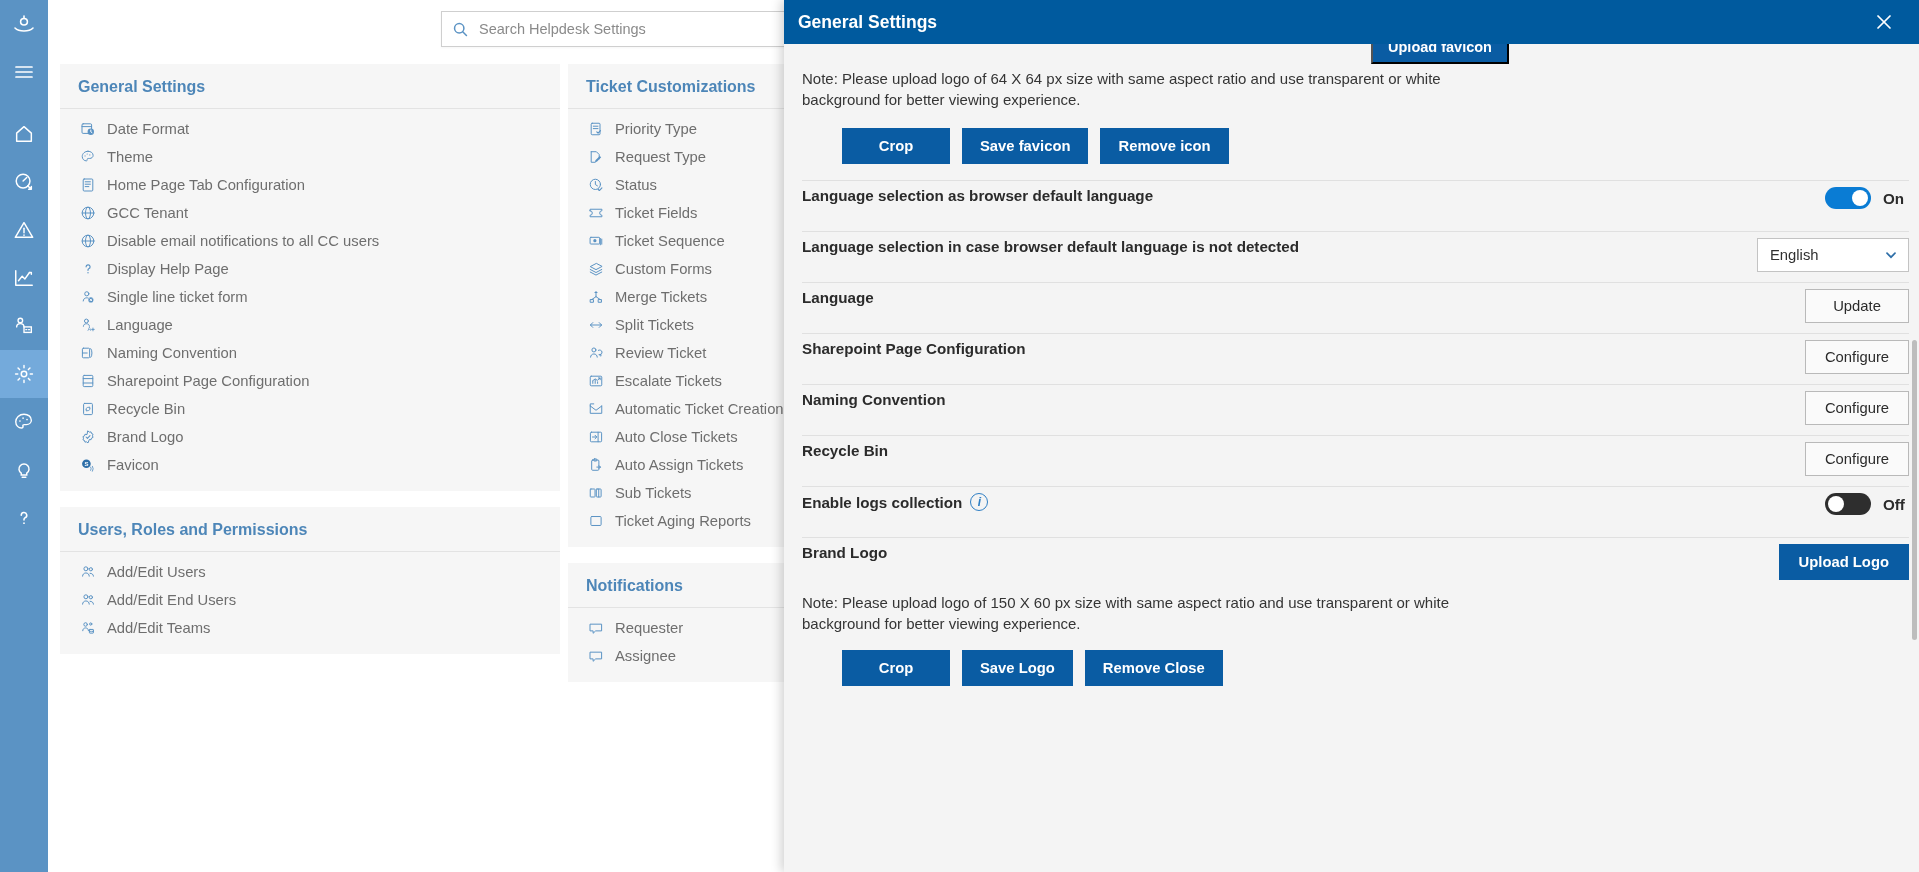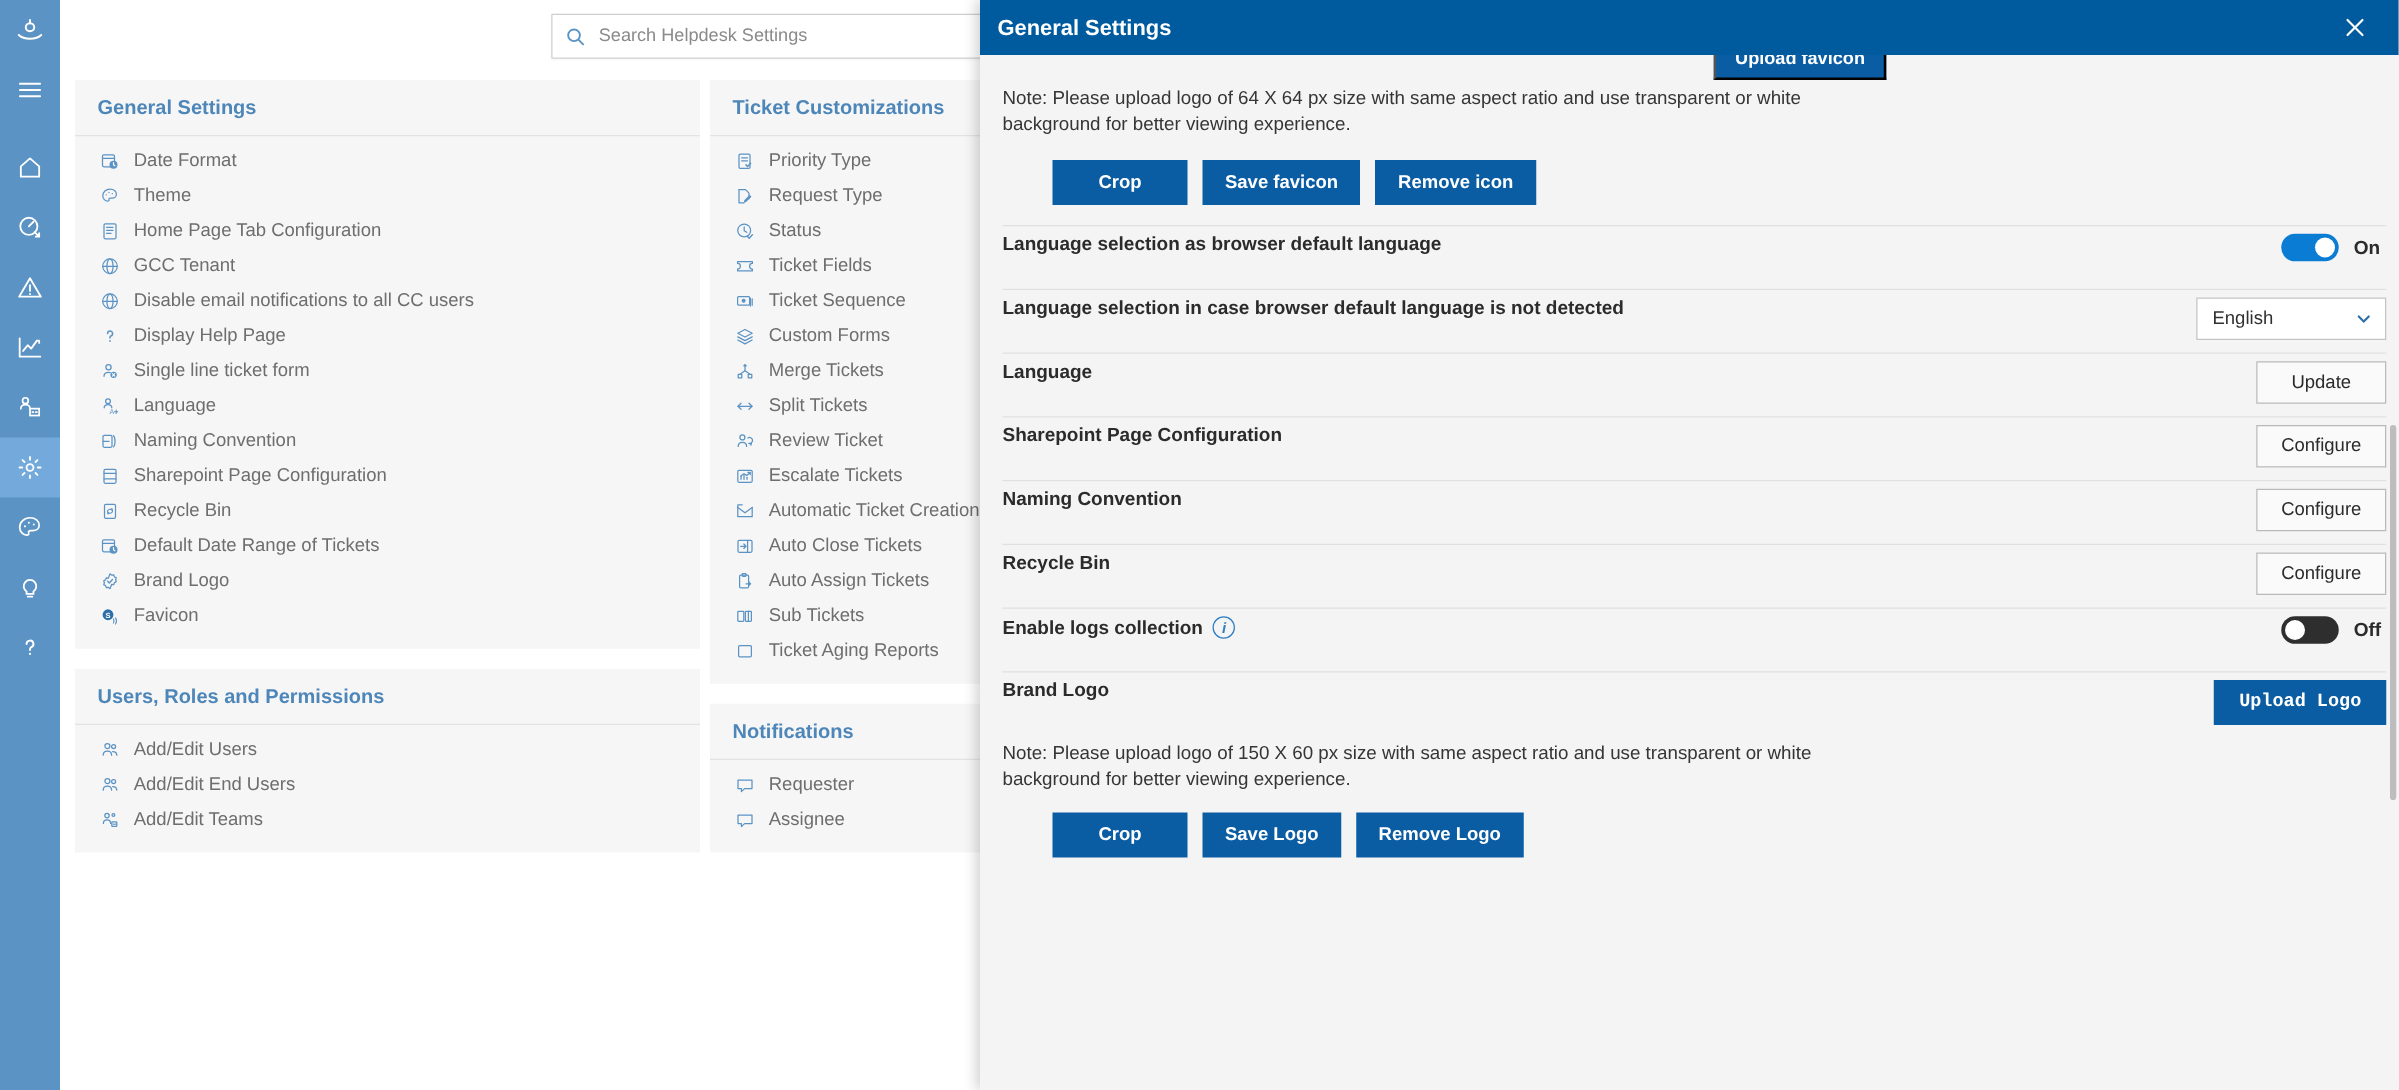"Default Date Range of Tickets" li { html: <li> <span> <svg> <rect></rect> <line></line> <circle></circle> <path></path> </svg> </span> <span>Default Date Range of Tickets</span> </li> -> none }
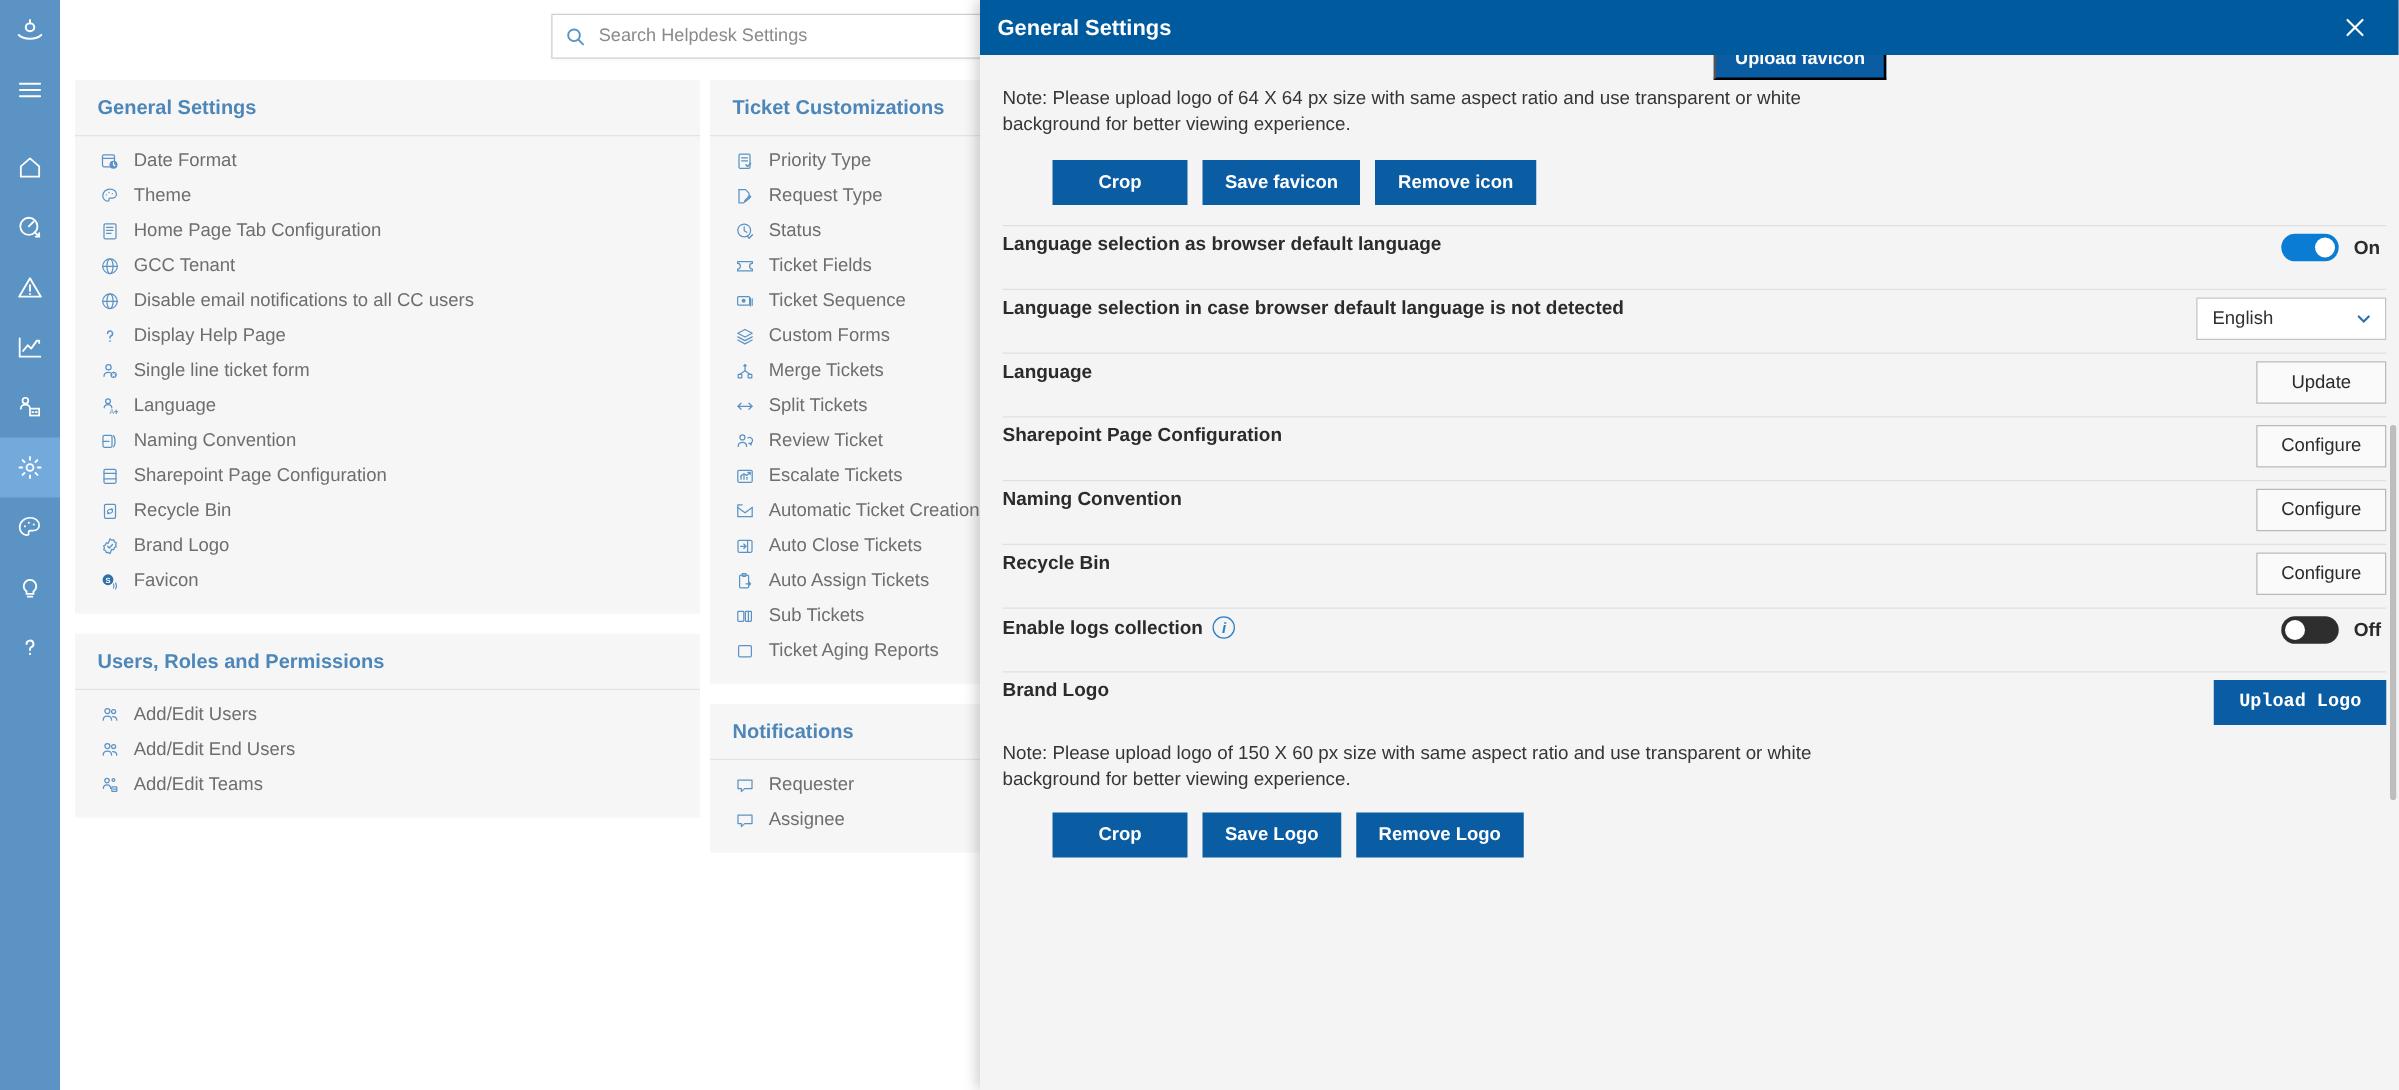"Upload Logo" .upload-btn { font-family: Liberation Mono, monospace -> Liberation Sans, sans-serif }
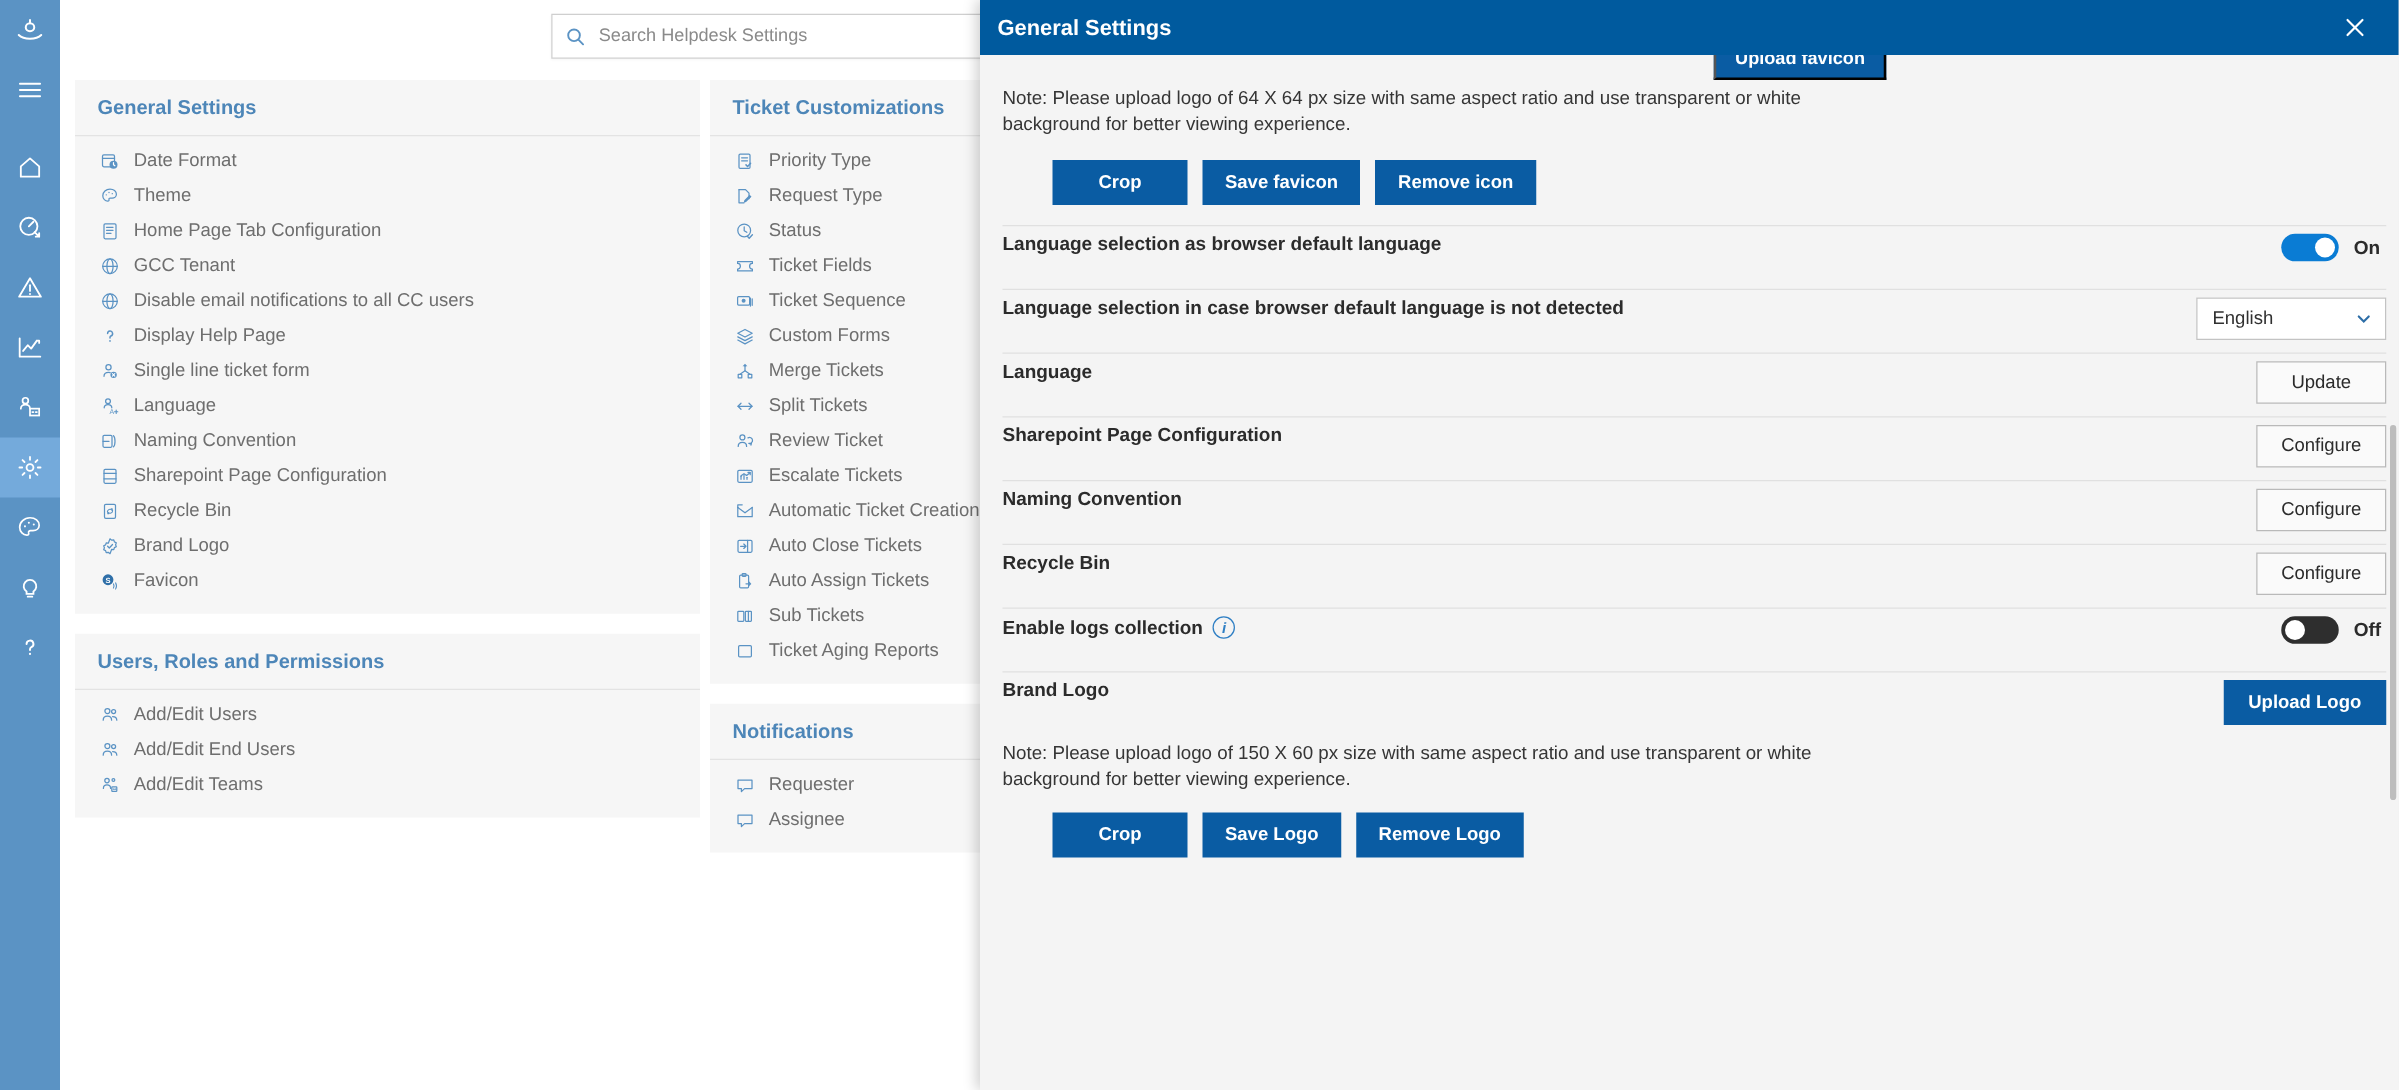"Remove Logo" button.btn { text: Logo -> Close }
